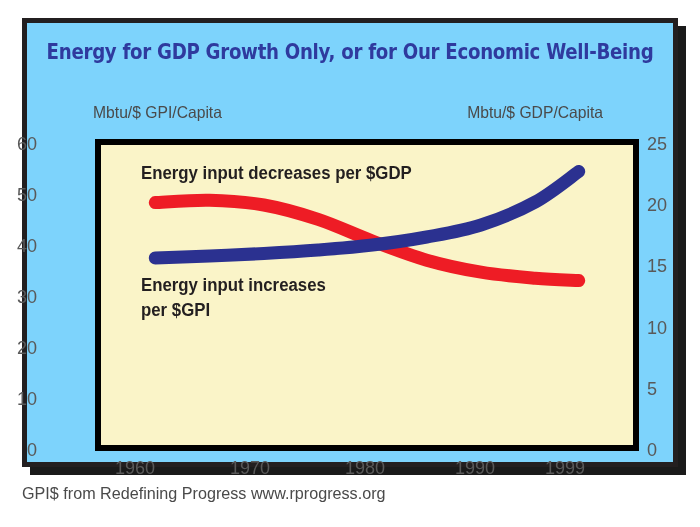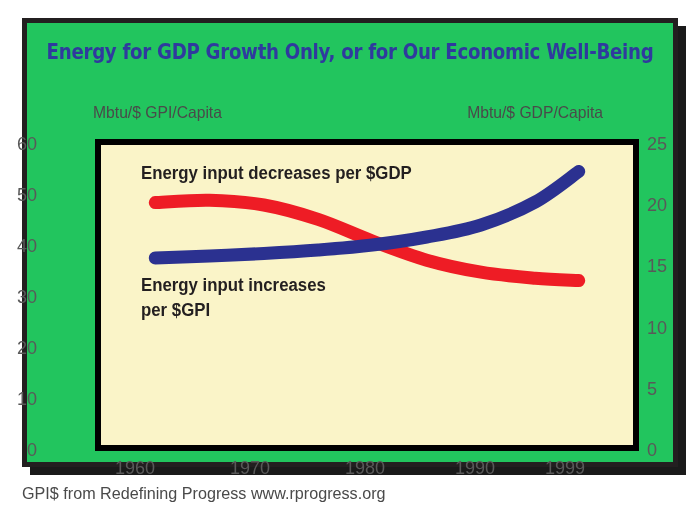"Energy for GDP Growth Only," #panel { background: #22c55e -> #7dd3fc }
